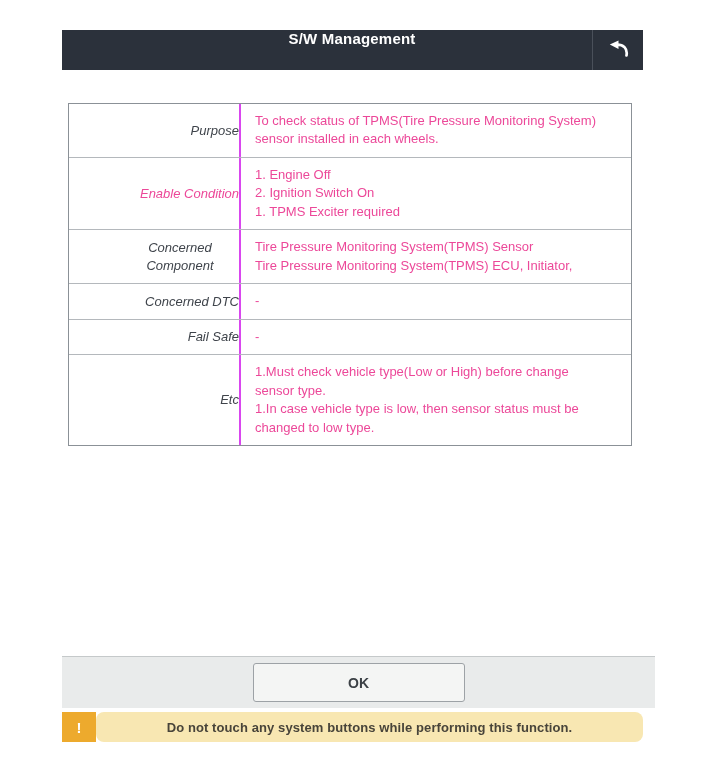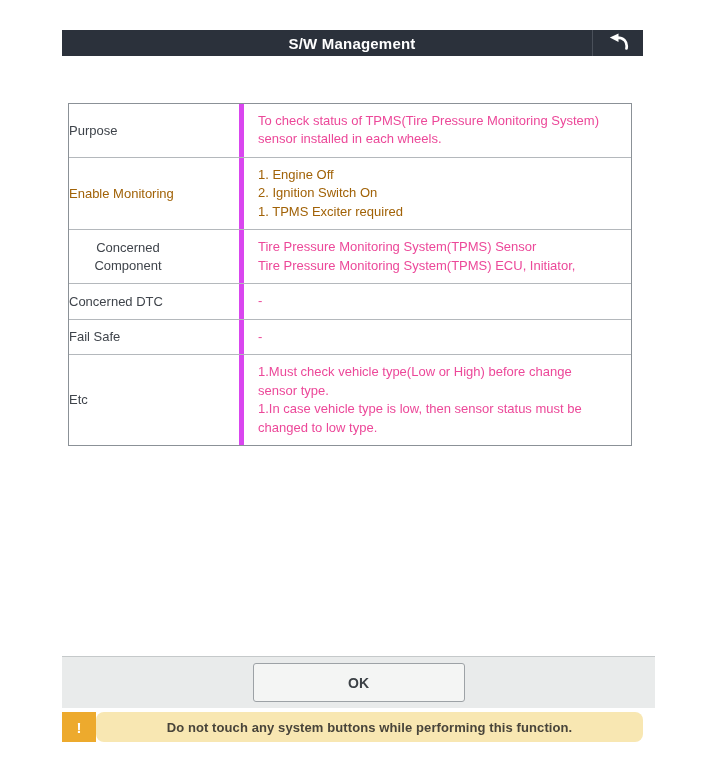"S/W Management" .titlebar { align-items: center -> none; height: 26px -> 40px }
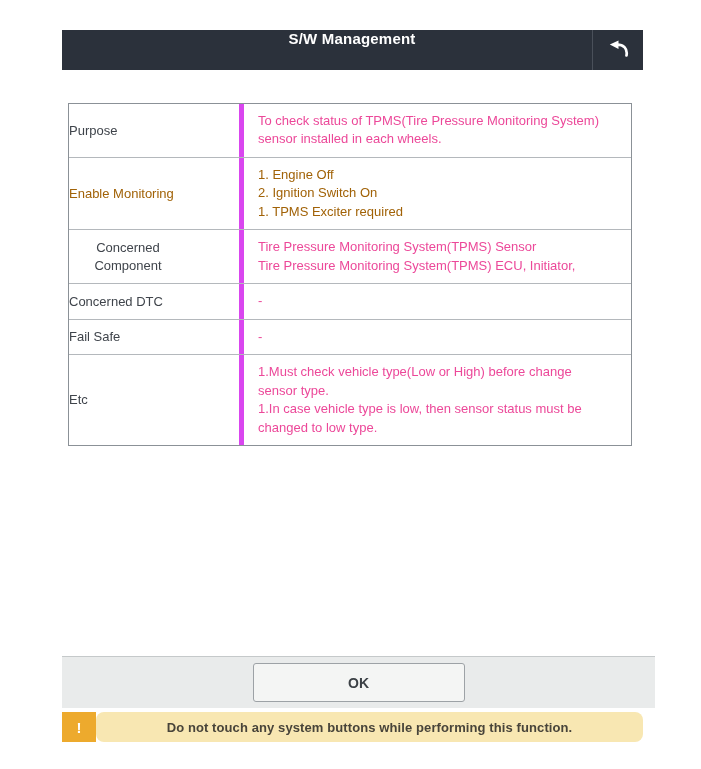"Purpose" .tlabel { border-right: 5px solid #d946ef -> 2px solid #d946ef; font-style: none -> italic; justify-content: flex-start -> flex-end }
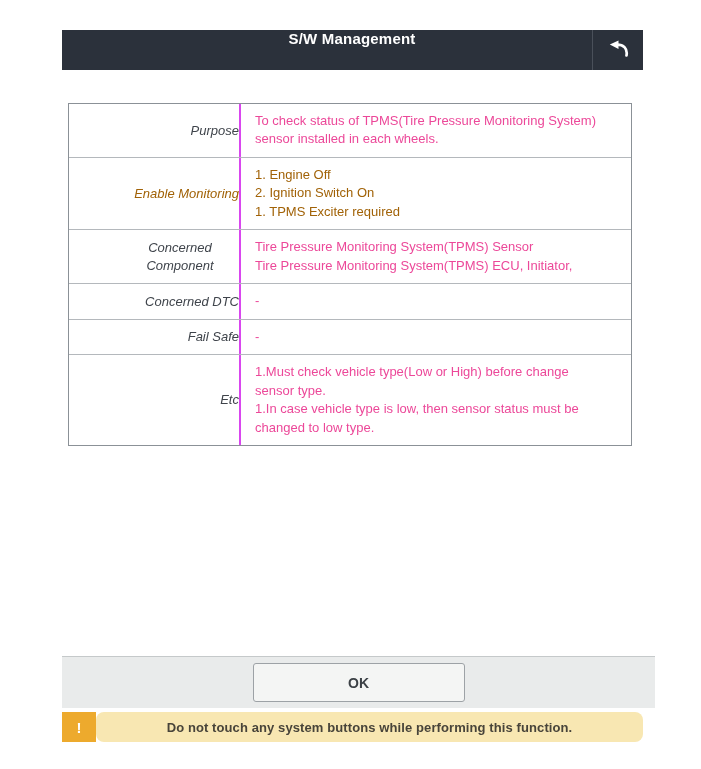"1. Engine Off" .orange { color: #a16207 -> #ec4899 }
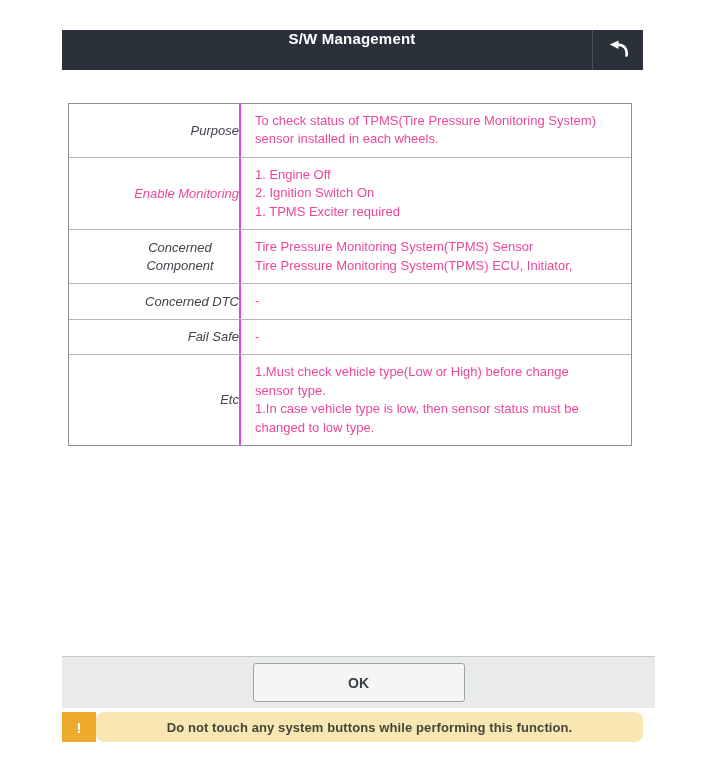"Enable Monitoring" span { text: Monitoring -> Condition }
